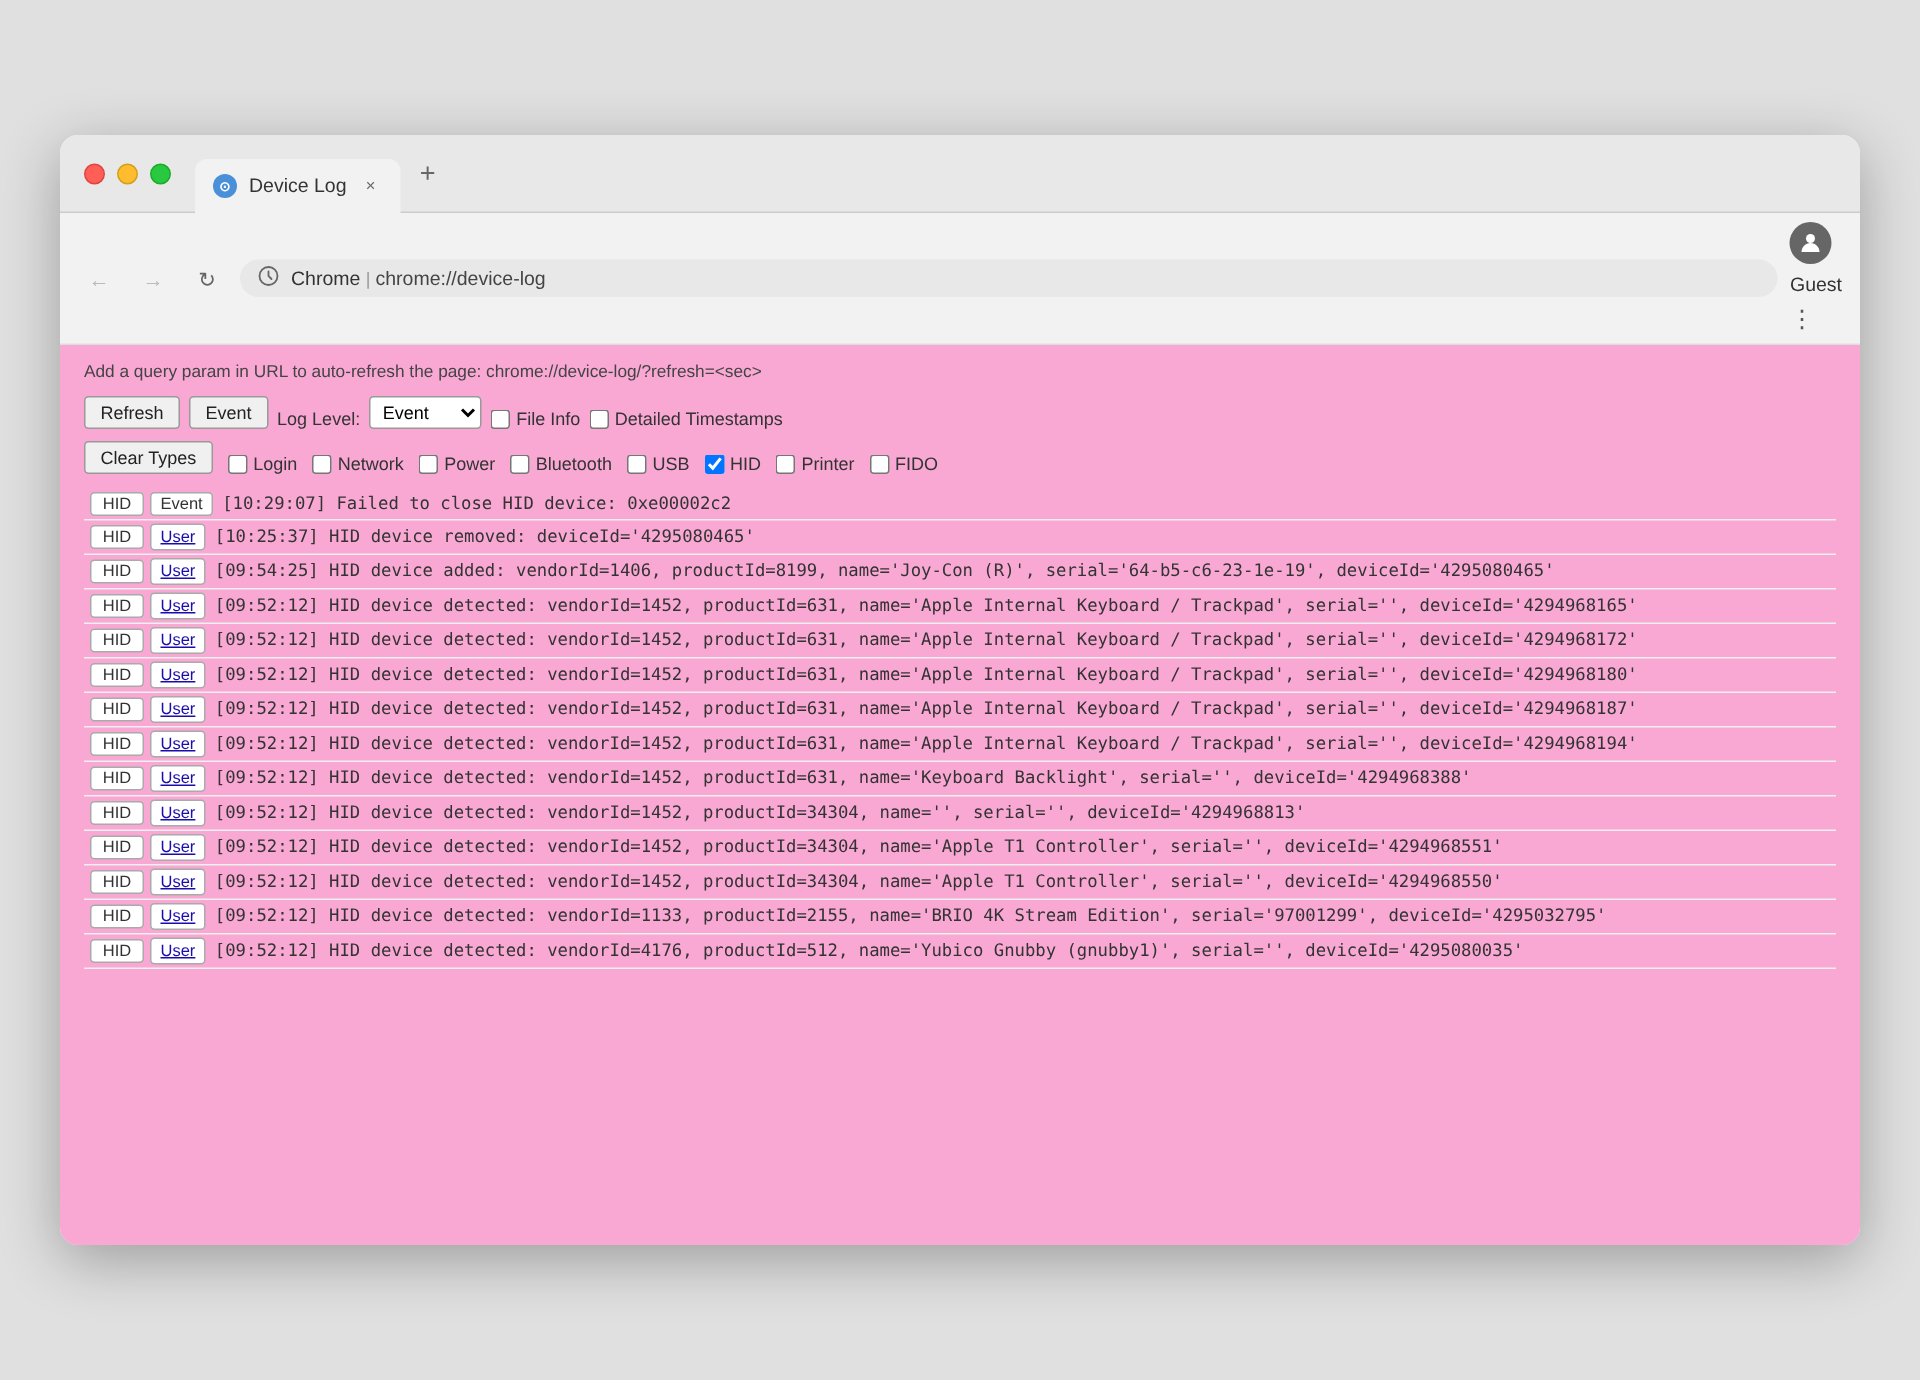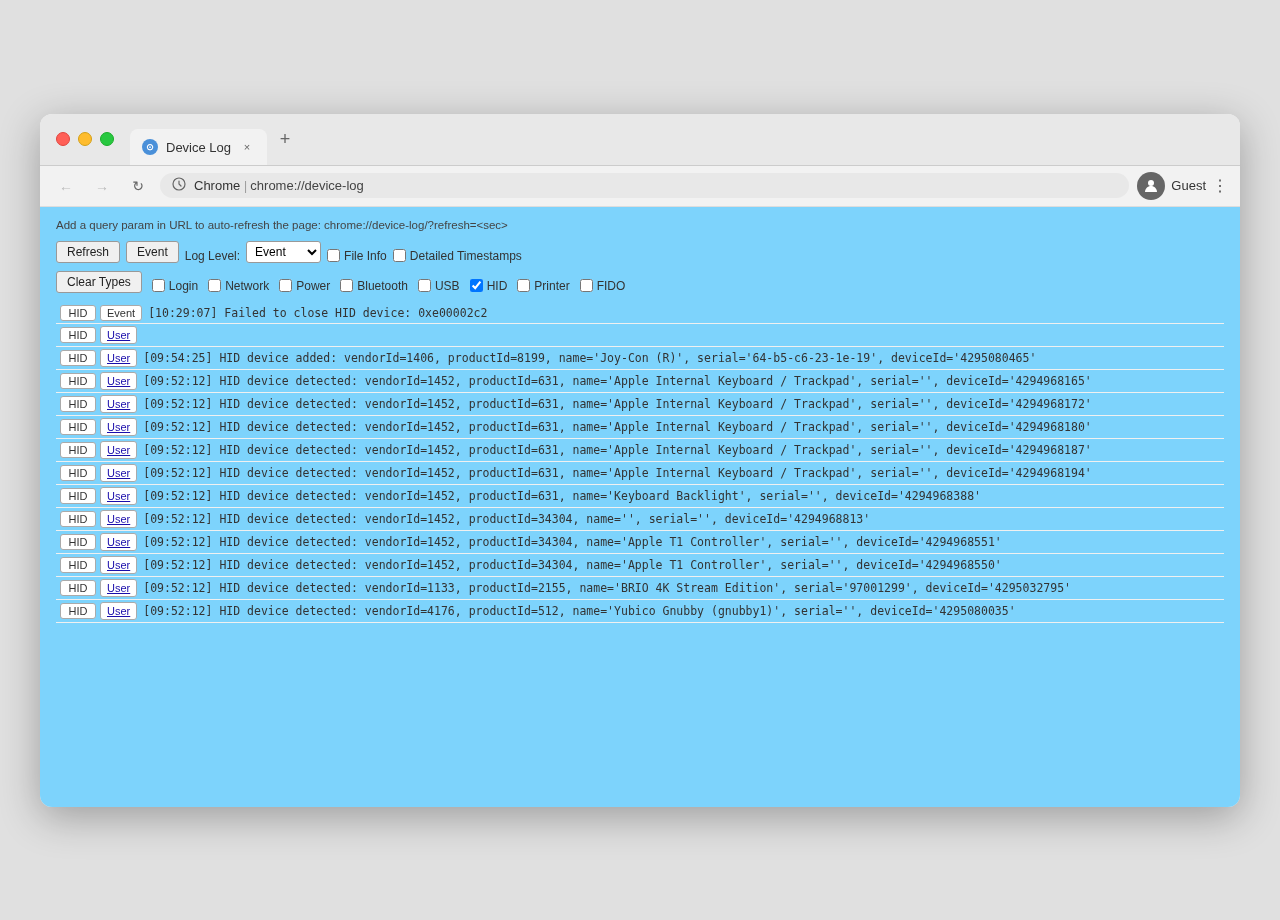"Guest" .nav-right { align-items: center -> none; flex-direction: none -> column }
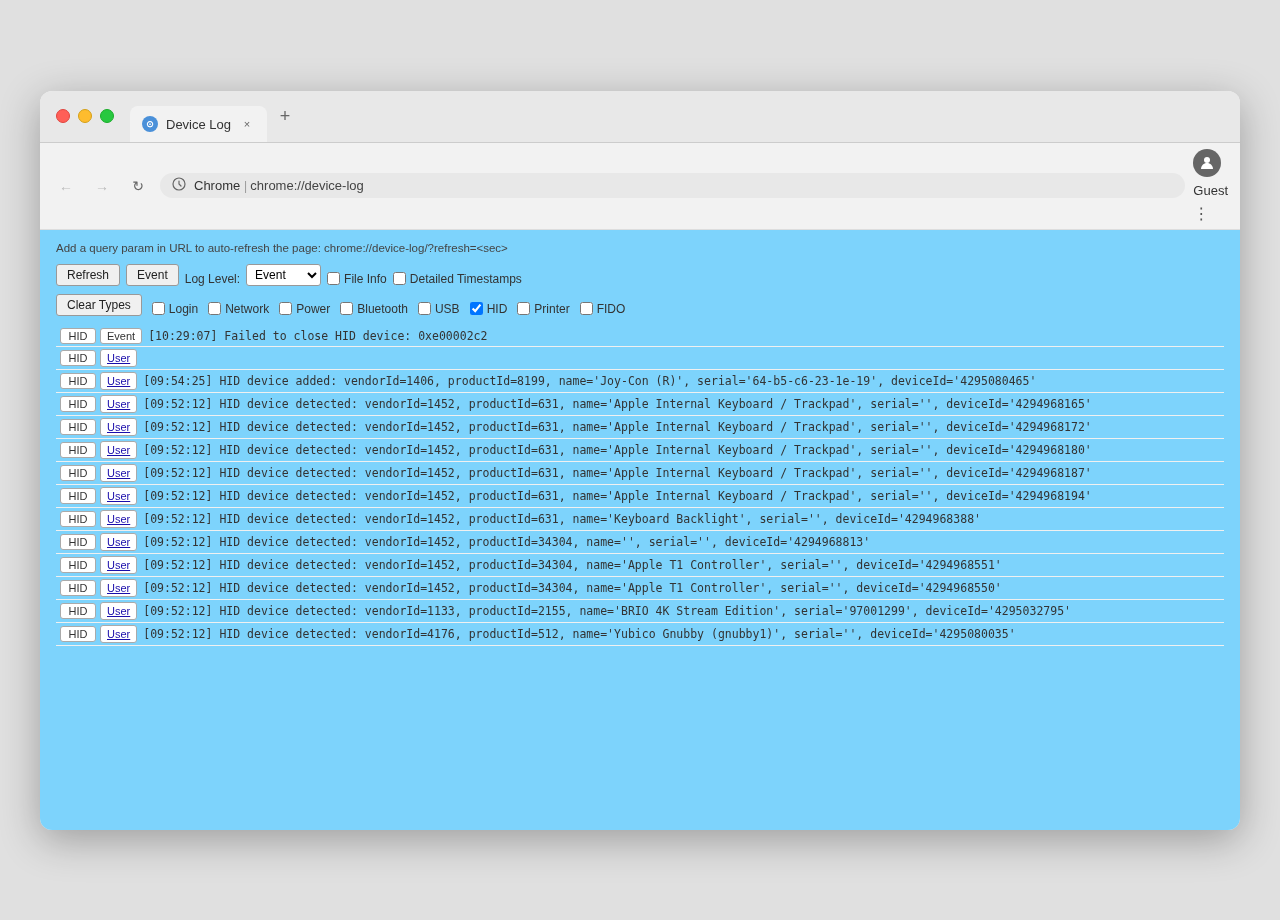"Add a query param in" .page-content { background: #7dd3fc -> #f9a8d4 }
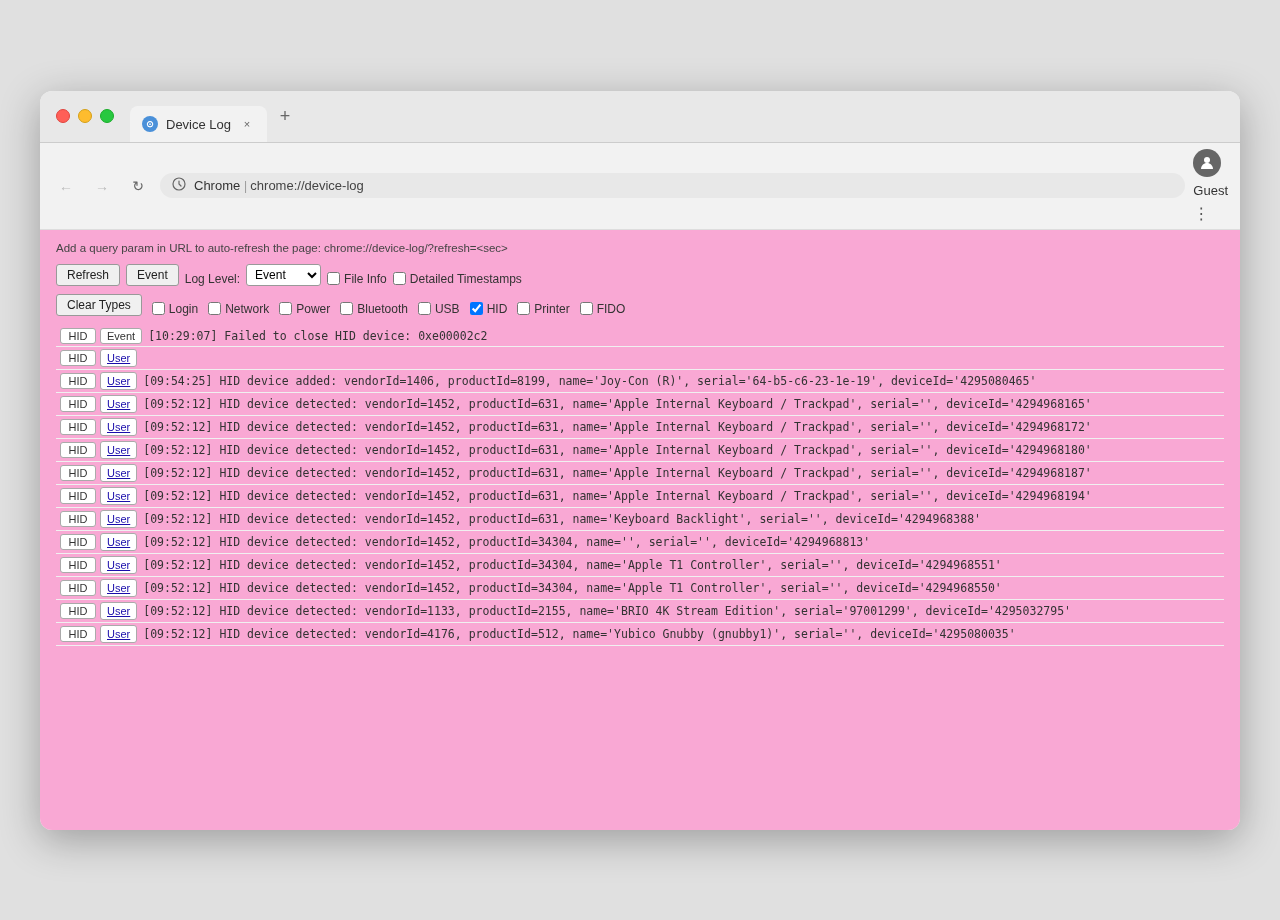"[10:25:37] HID device removed:" span.log-message { html: none -> <span>[10:25:37] HID device removed: deviceId='4295080465'</span> }
